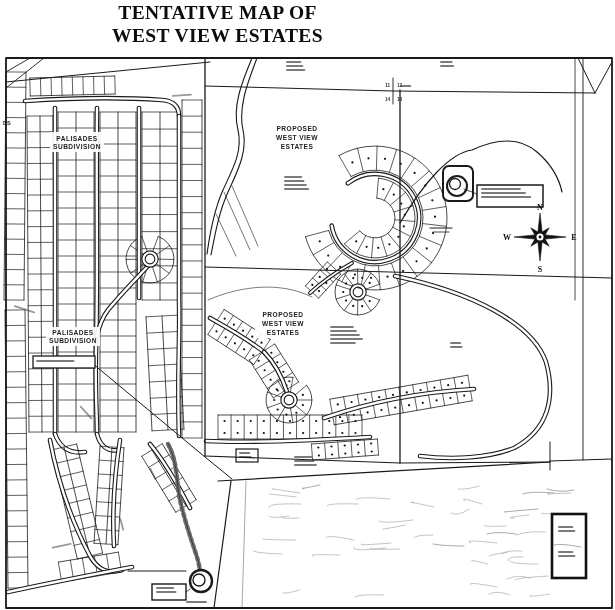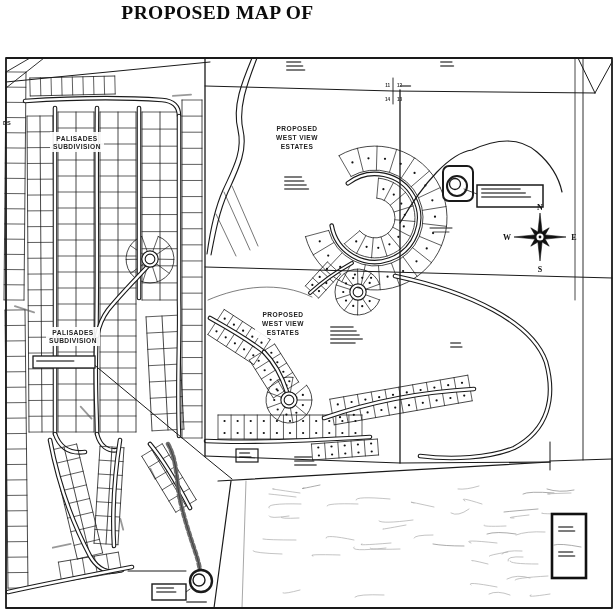"PROPOSED MAP OF" div { text: PROPOSED -> TENTATIVE }
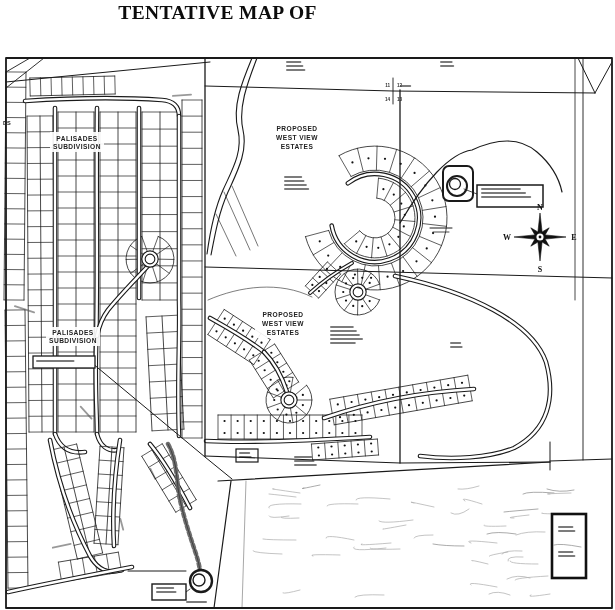"WEST VIEW ESTATES" div { html: none -> <div>WEST VIEW ESTATES</div> }
